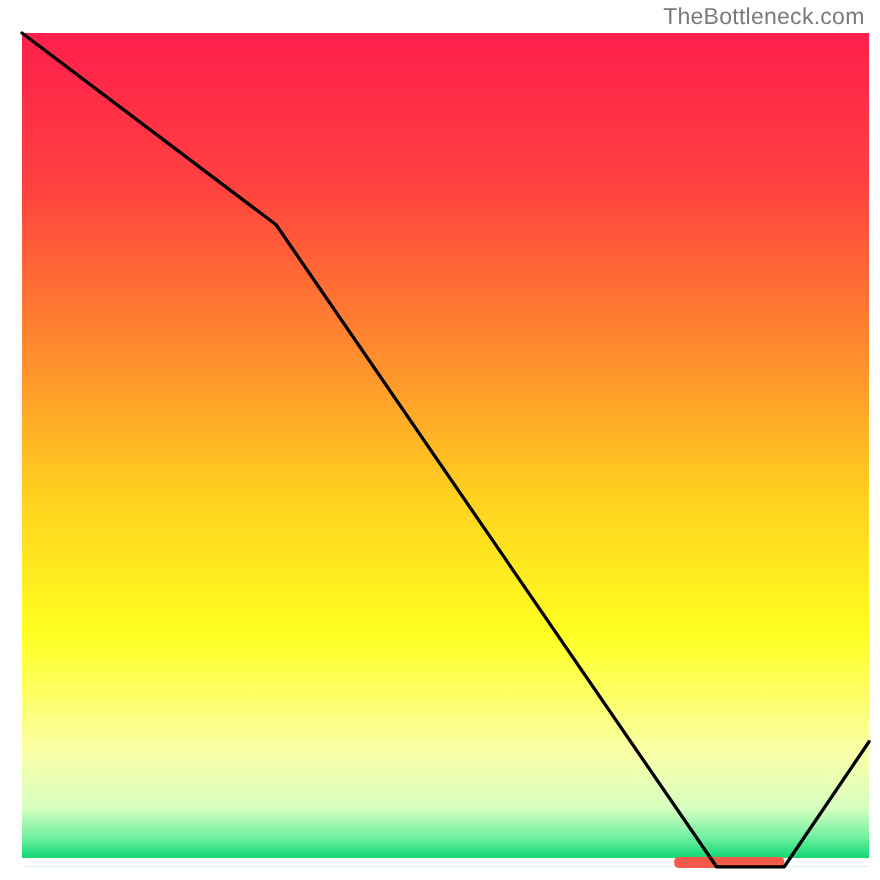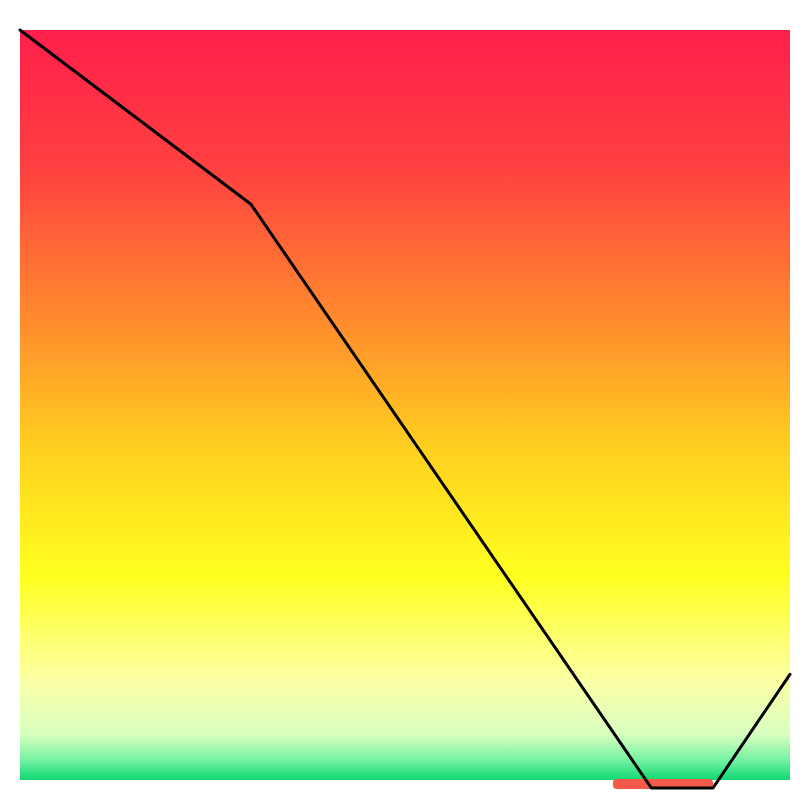"TheBottleneck.com" div.watermark { html: none -> <div>TheBottleneck.com</div> }
